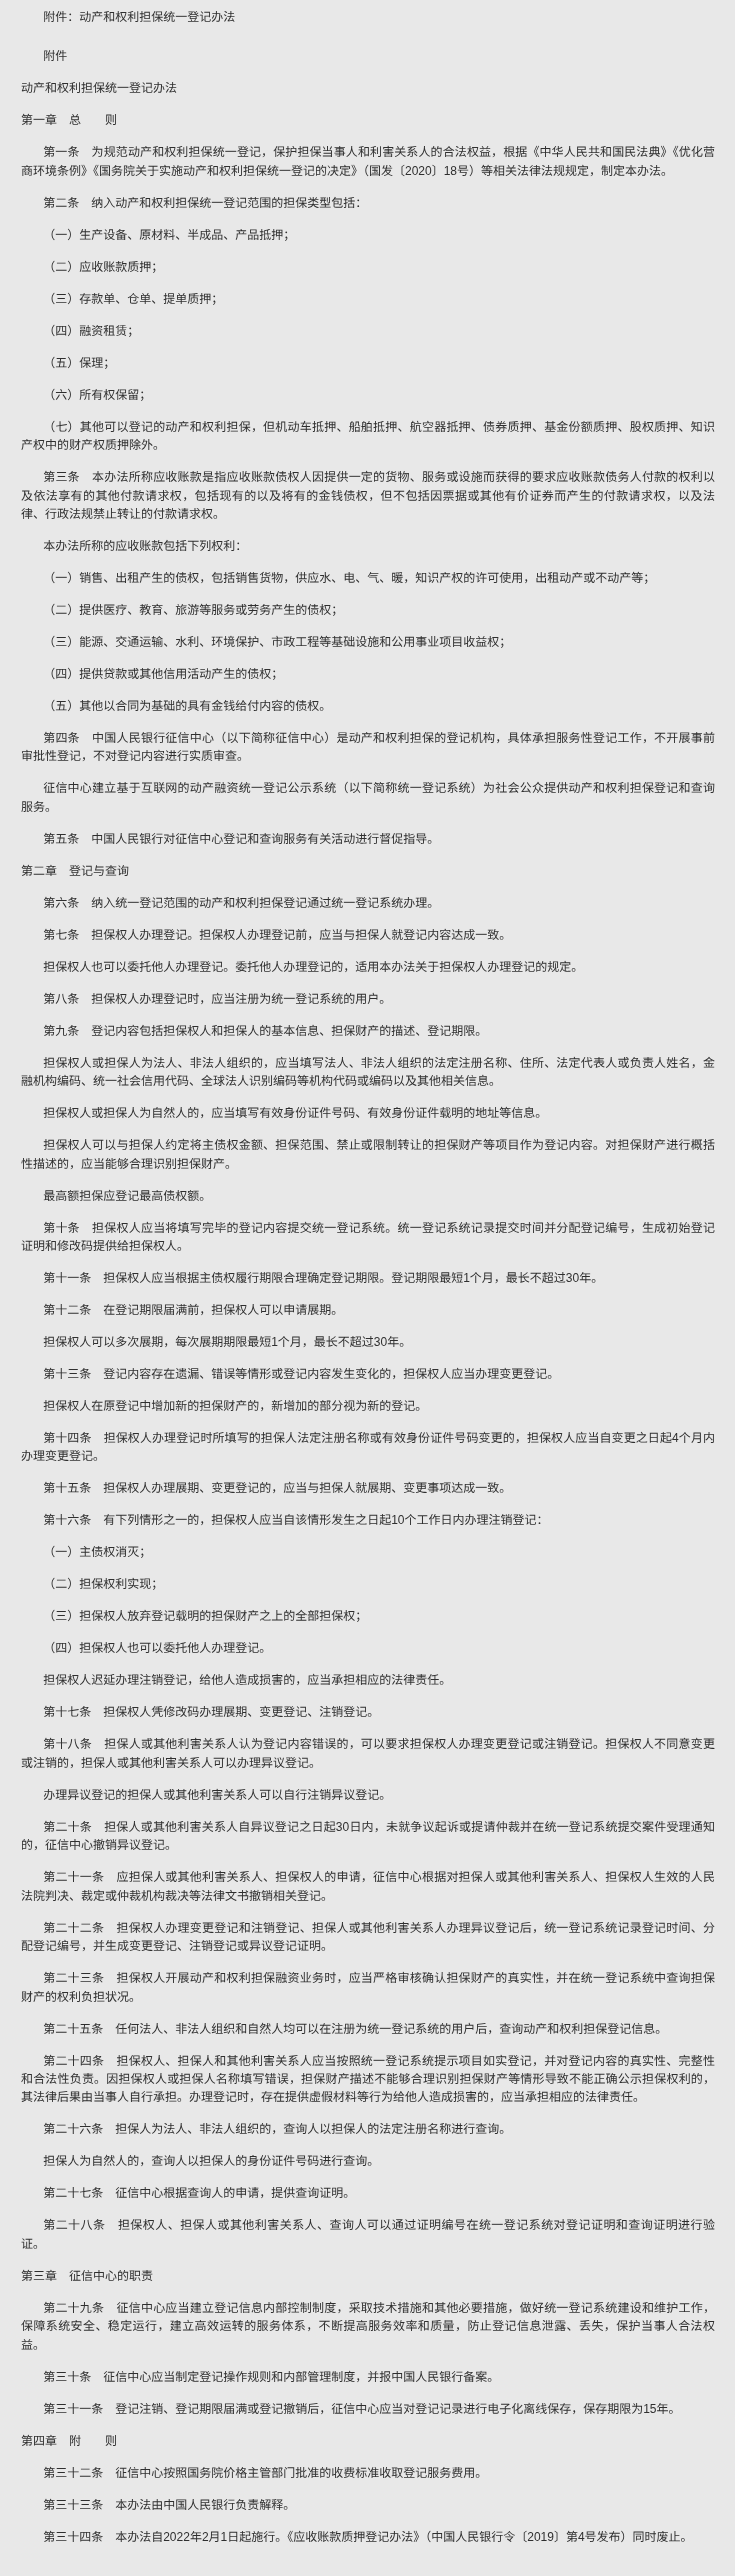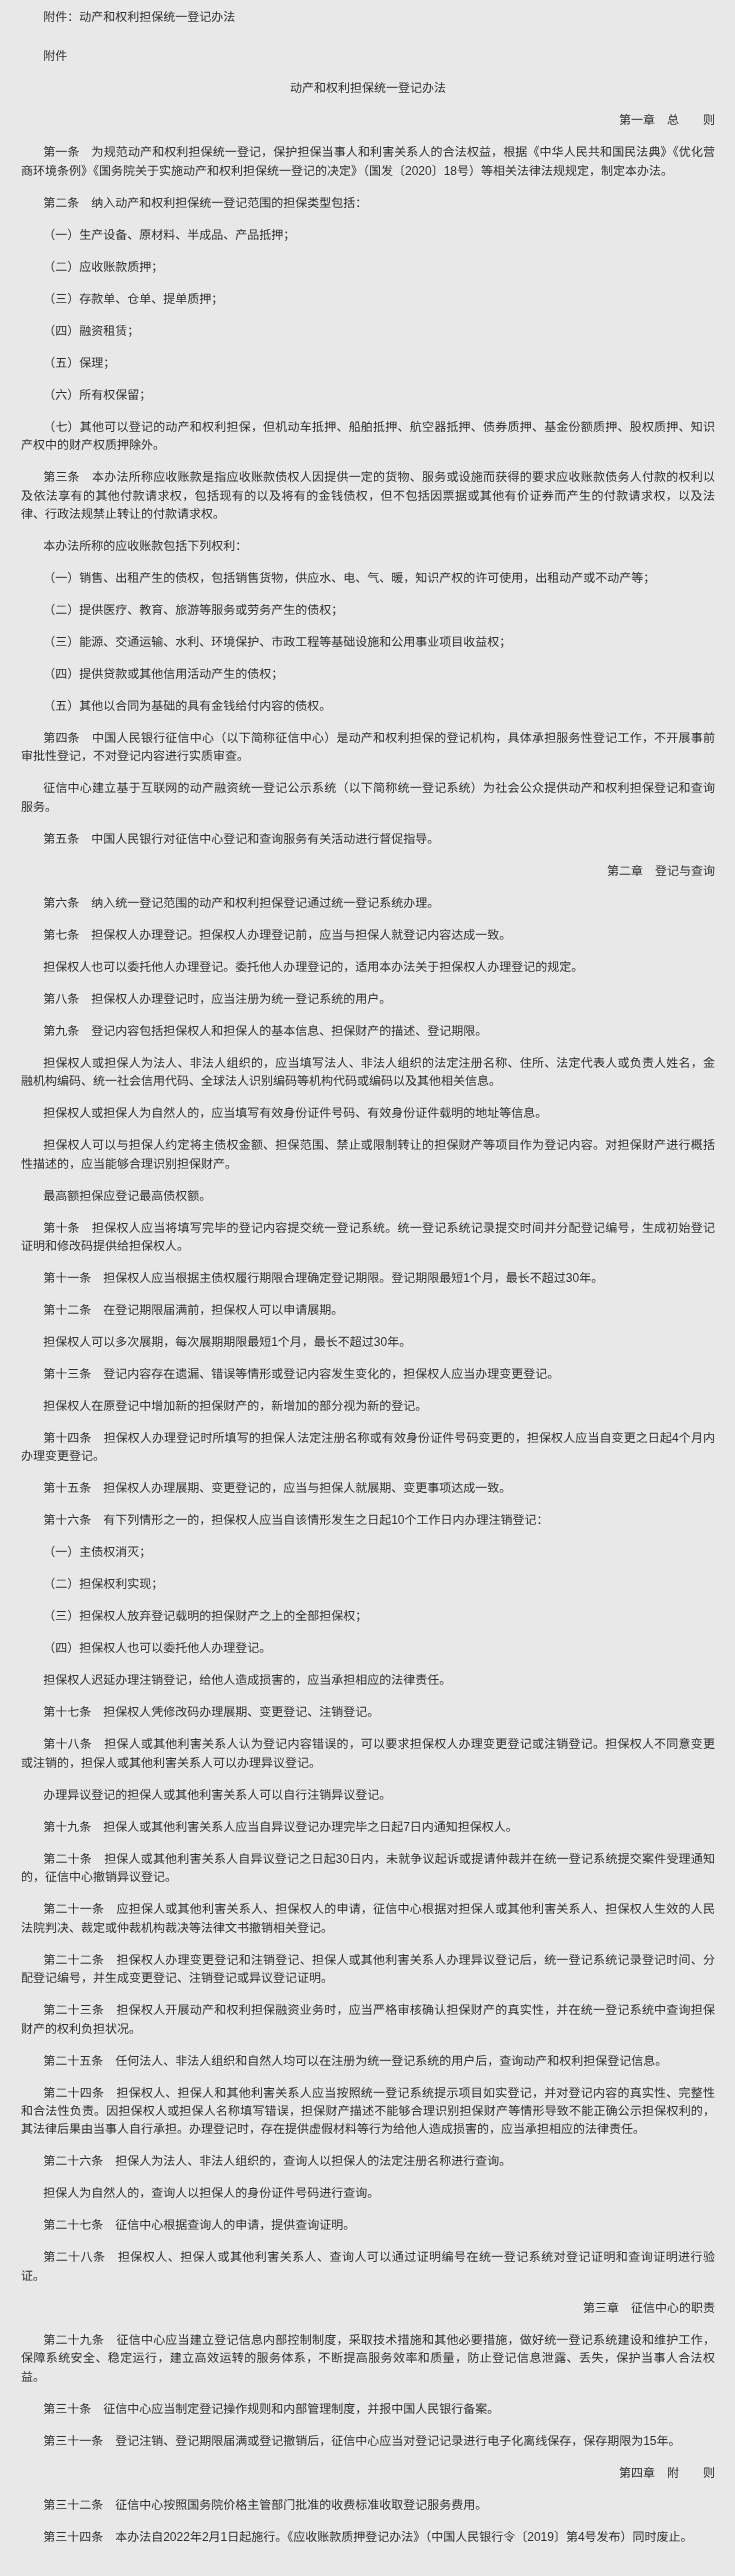"动产和权利担保统一登记办法" .doc p.doc-title { text-align: center -> none }
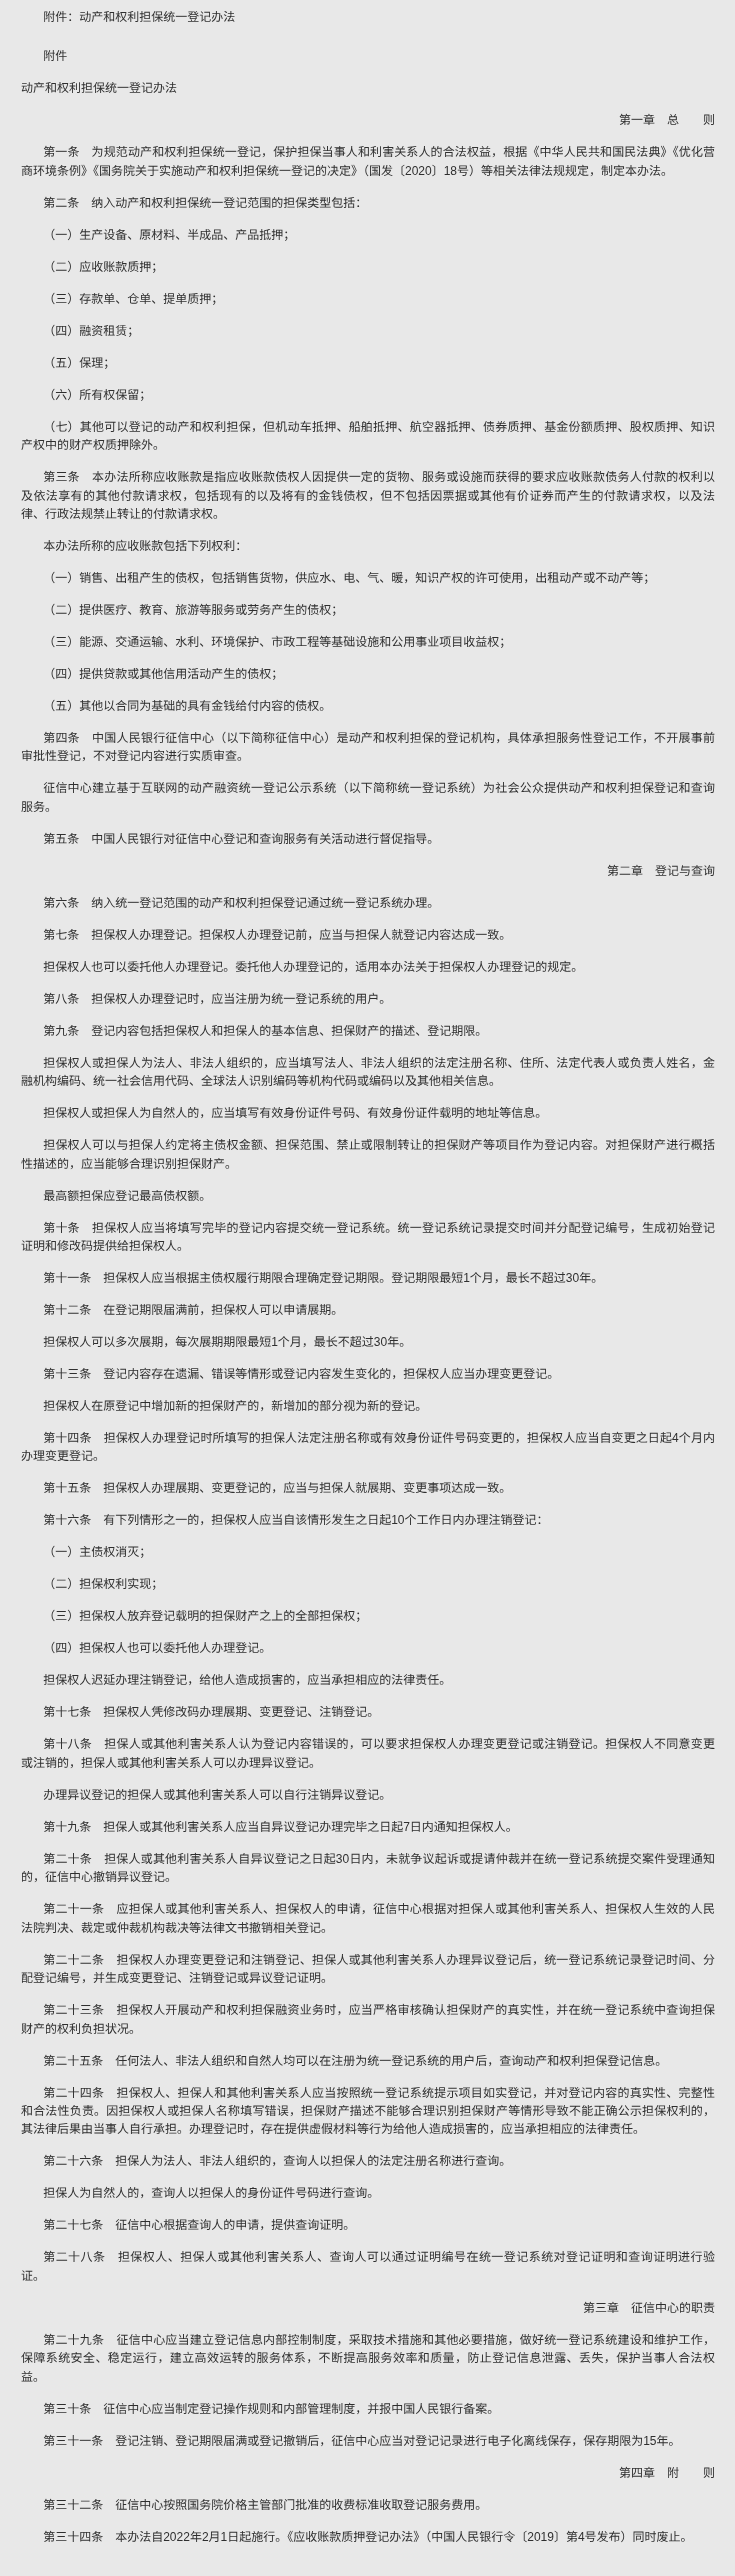"第一章 总 则" .doc p.chapter { text-align: right -> left }
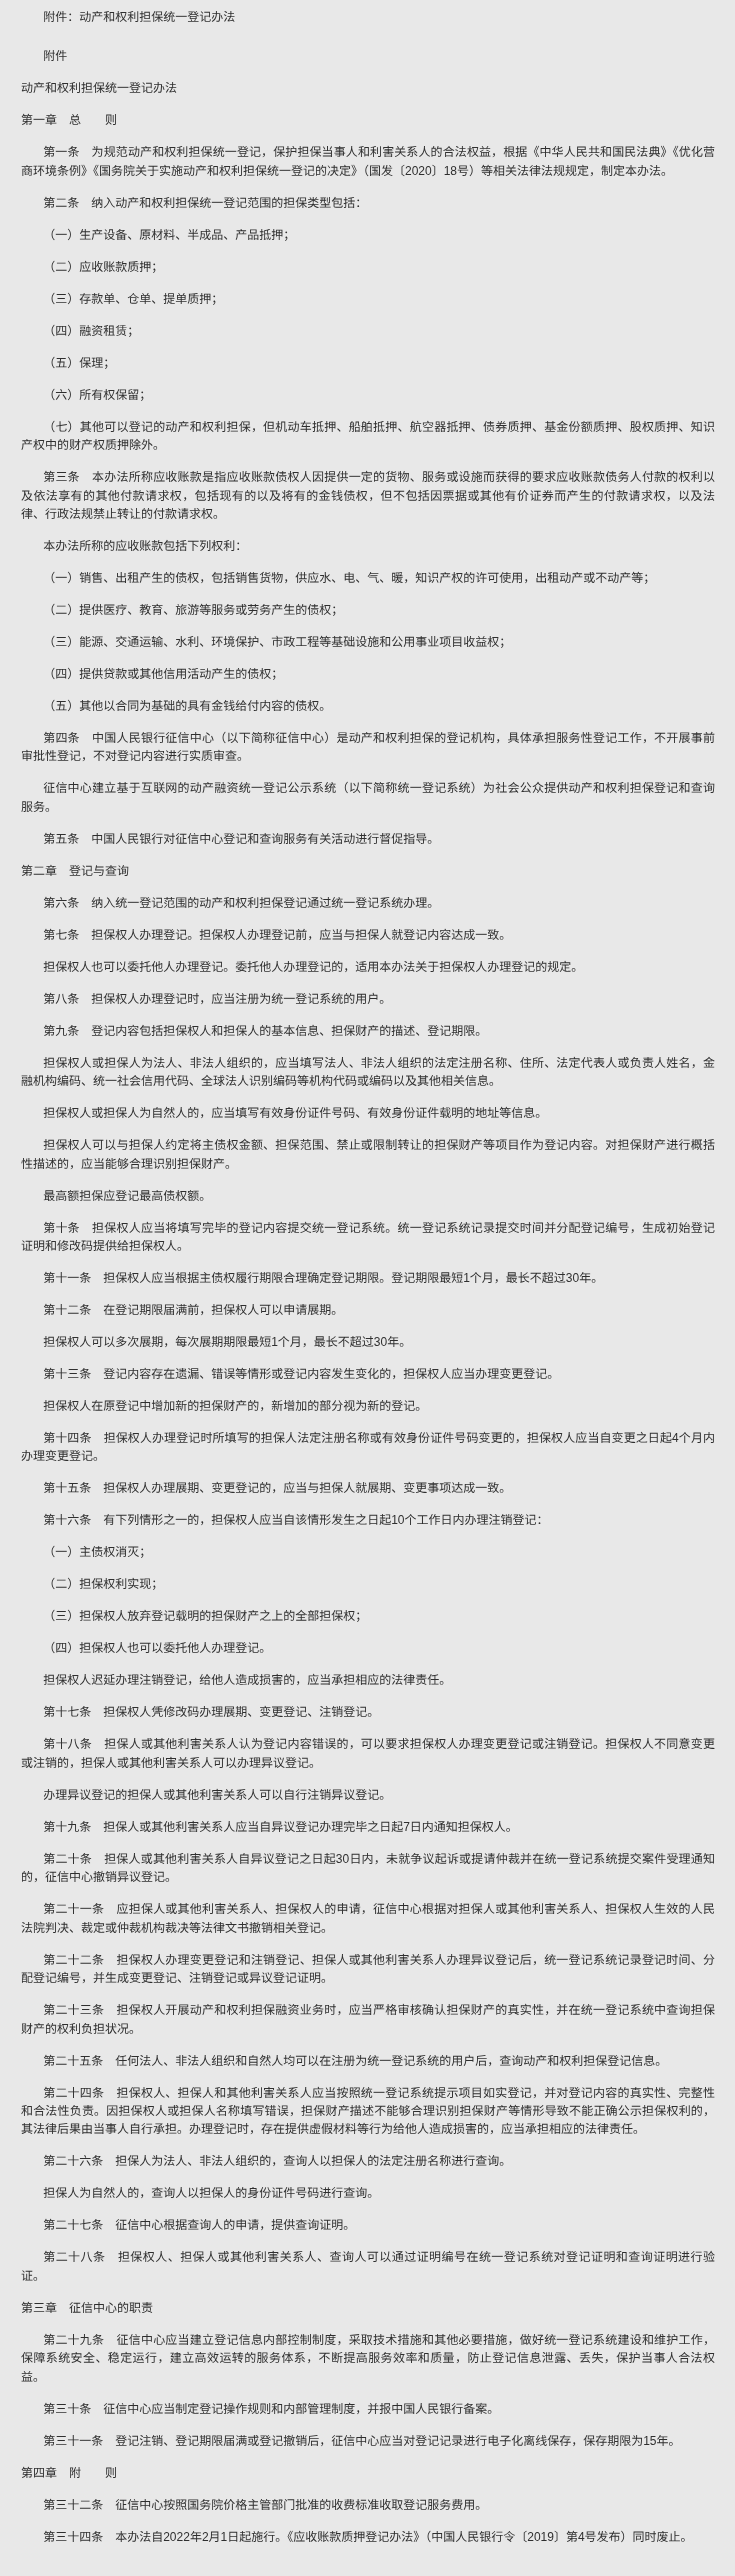"第十九条 担保人或其他利害关系人应当自异议登记办理完毕之日起7日内通知担保权人。" p.para { html: <p>第十九条 担保人或其他利害关系人应当自异议登记办理完毕之日起7日内通知担保权人。</p> -> none }
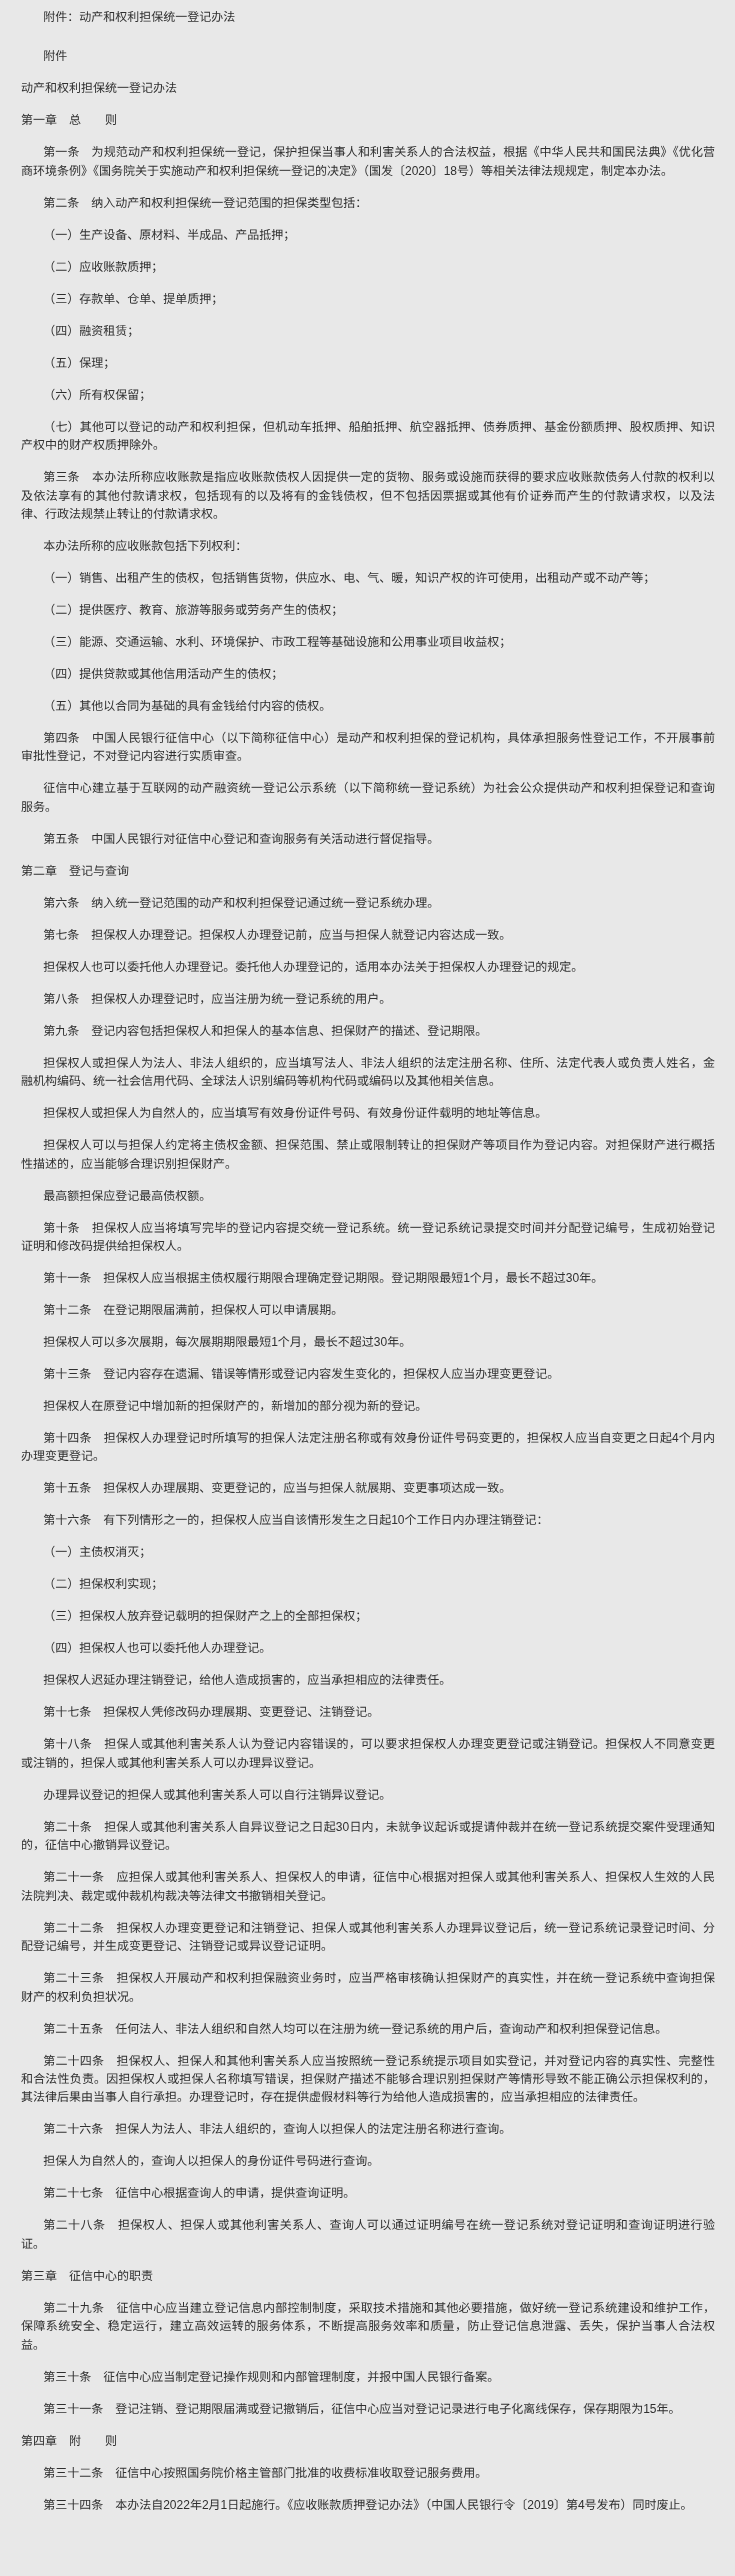"第三十三条 本办法由中国人民银行负责解释。" p.para { html: none -> <p>第三十三条 本办法由中国人民银行负责解释。</p> }
